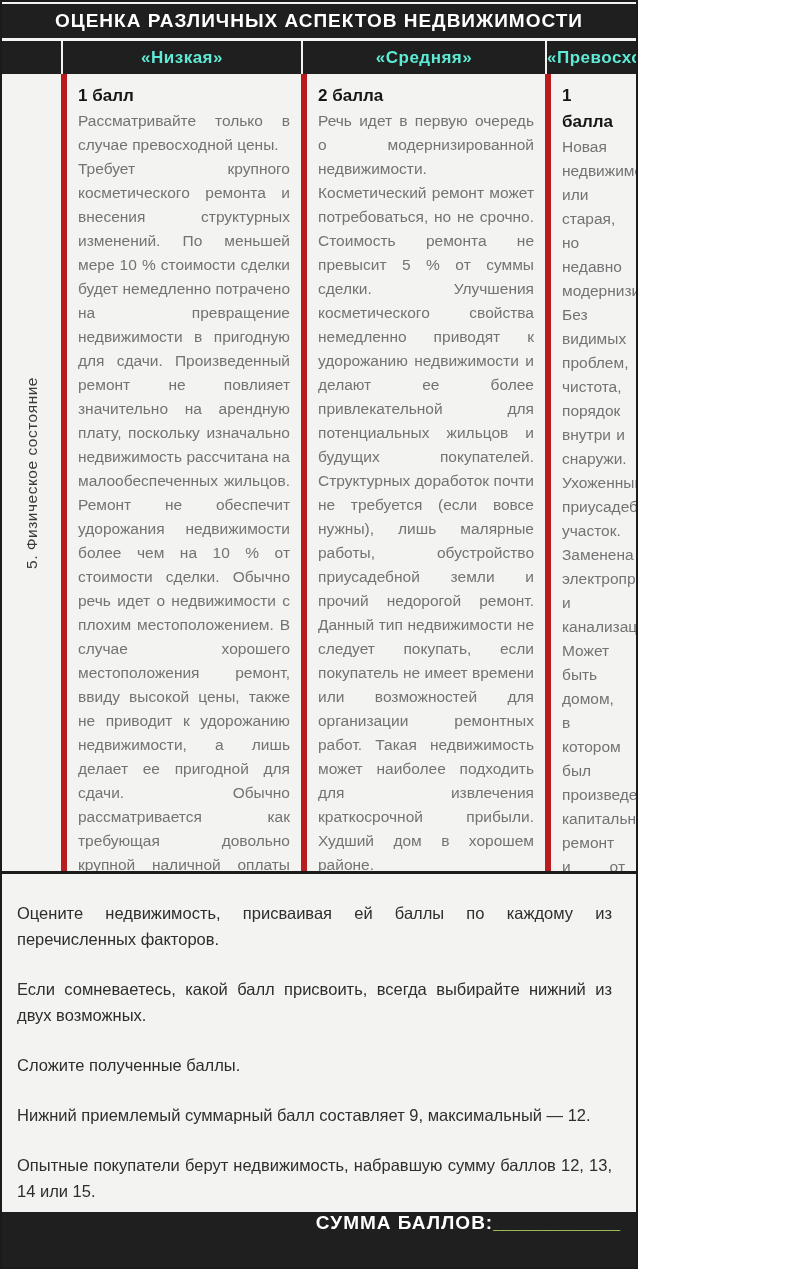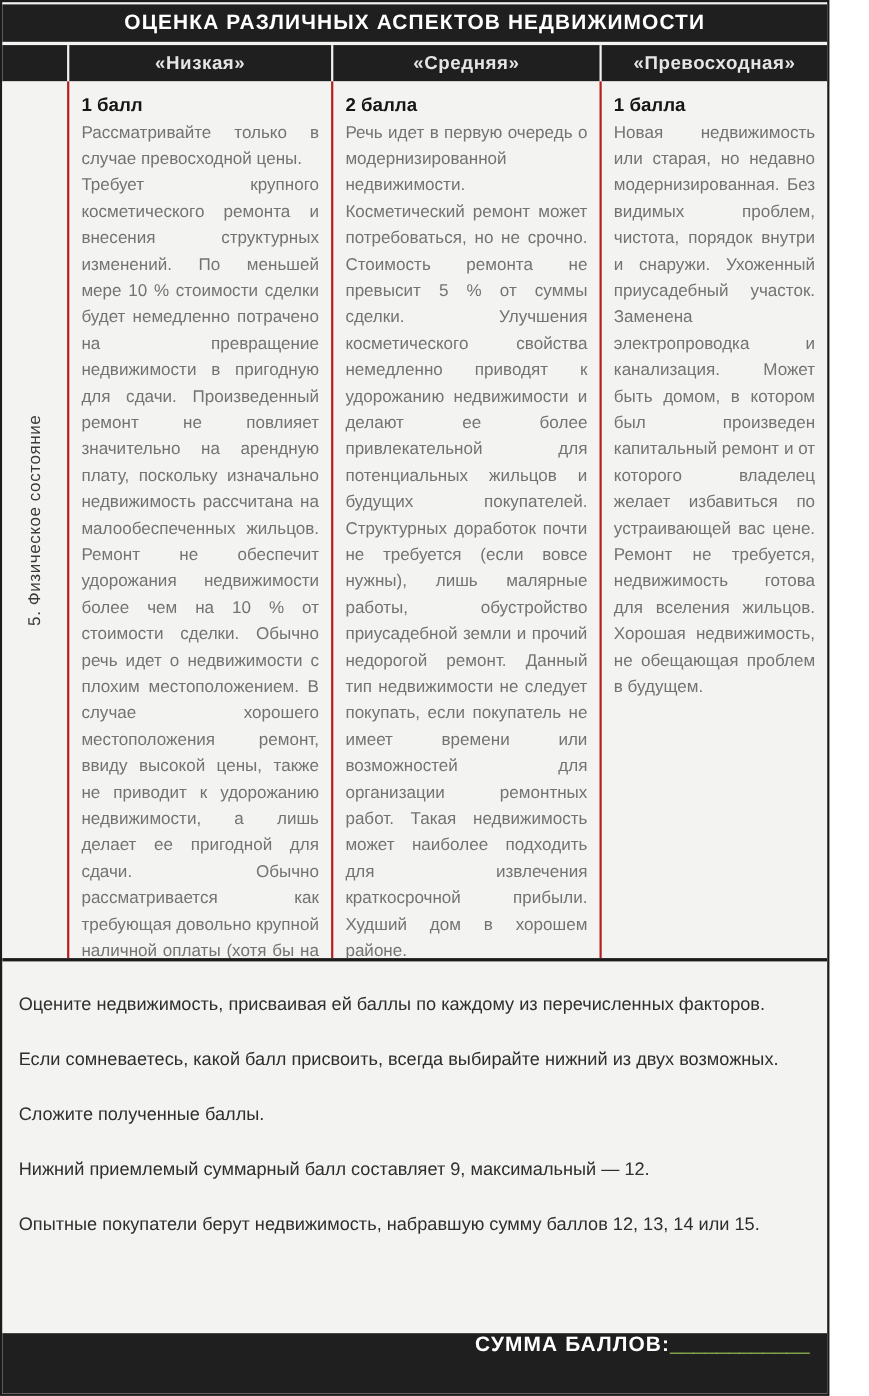"ОЦЕНКА РАЗЛИЧНЫХ АСПЕКТОВ НЕДВИЖИМОСТИ" .page { width: 754px -> 638px }
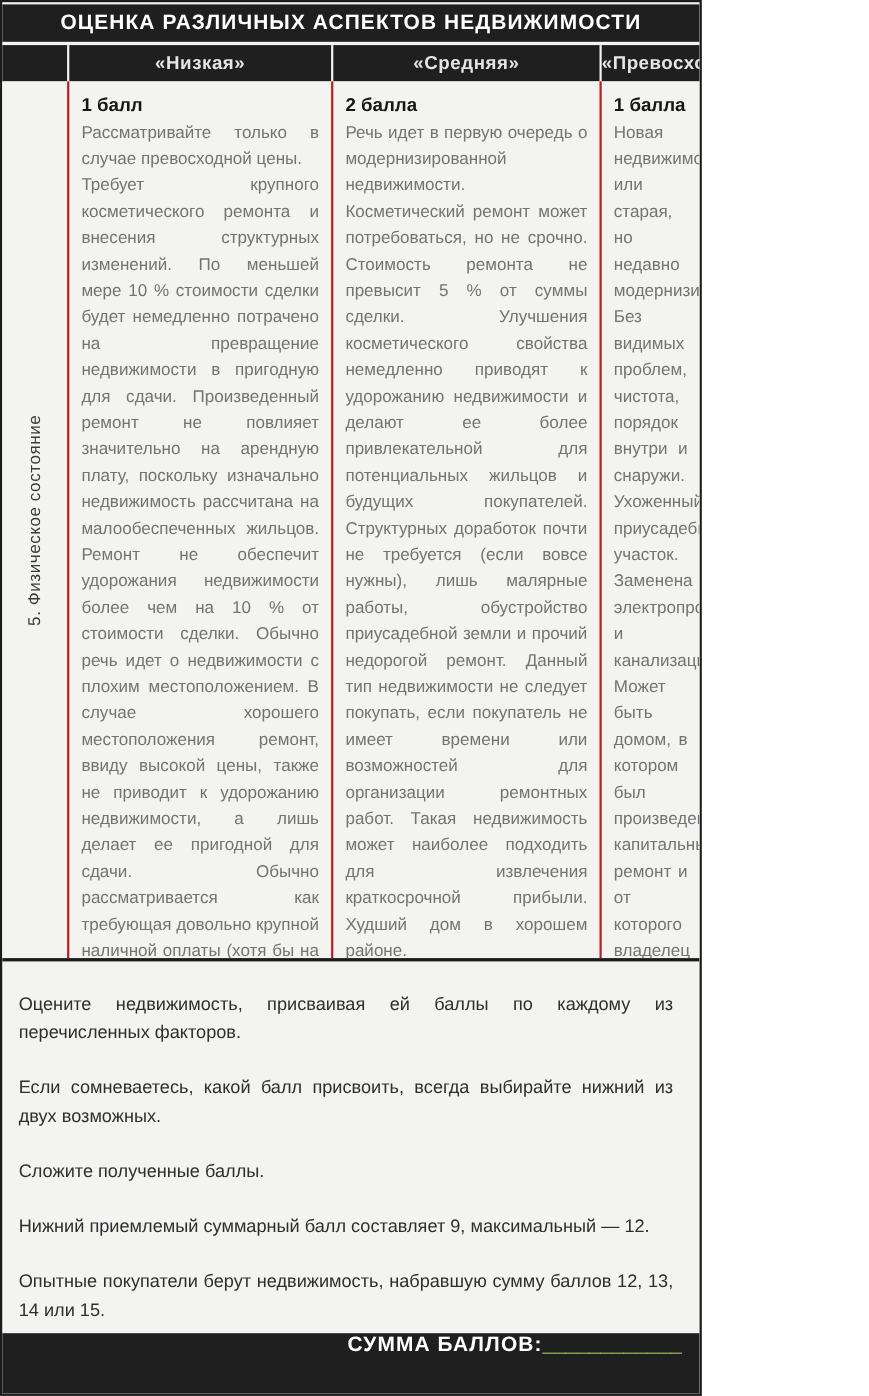"«Низкая»" .header-row { color: #e5e5e5 -> #5eead4 }
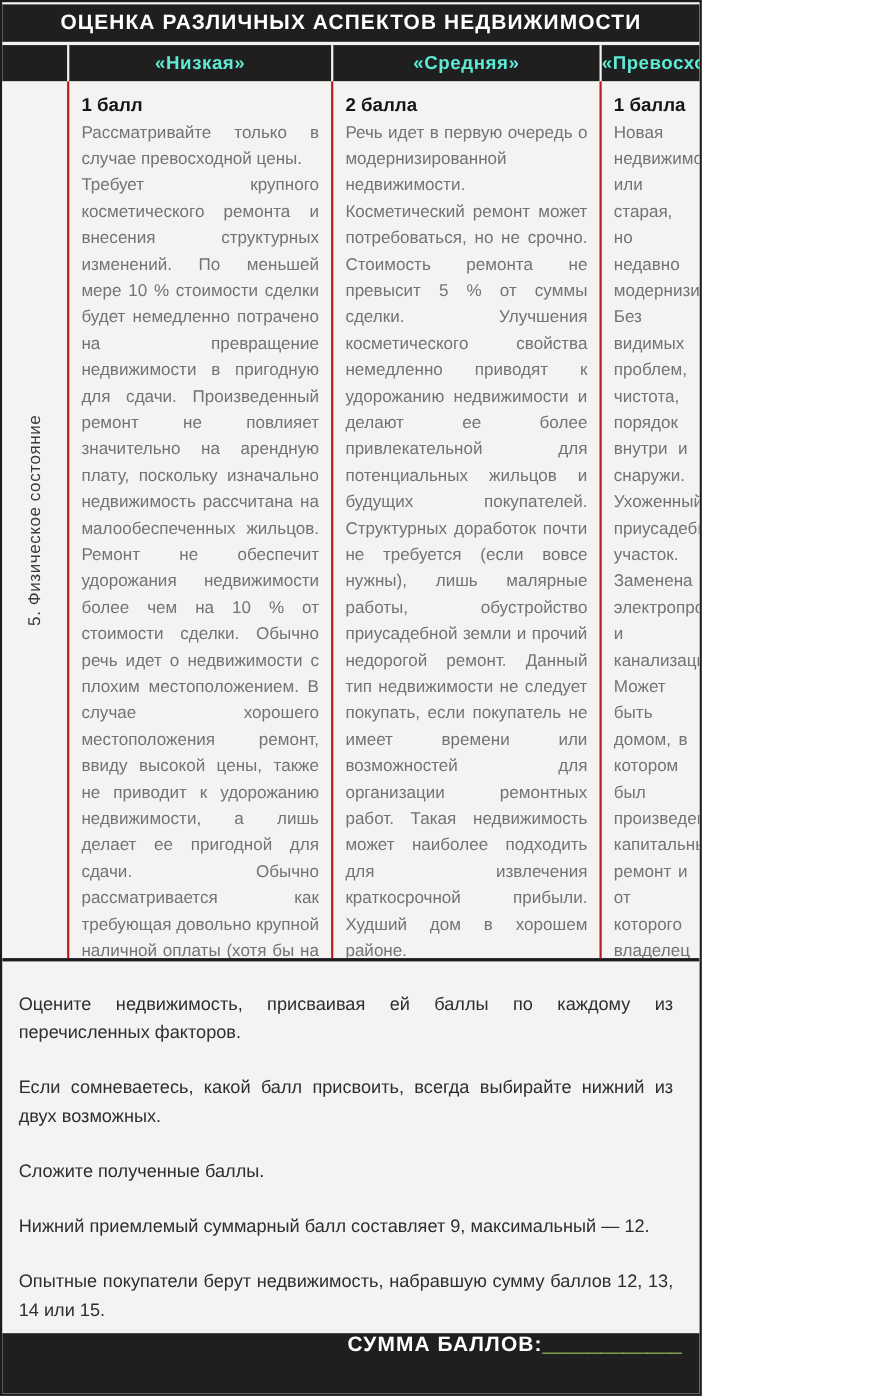"1 балл" .cell { border-left: 2px solid #b91c1c -> 6px solid #b91c1c }
